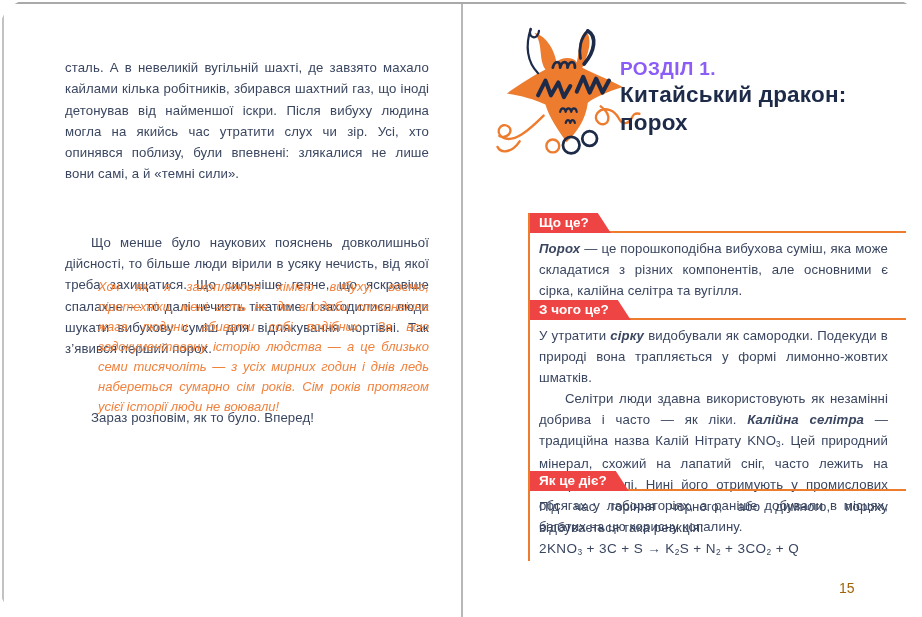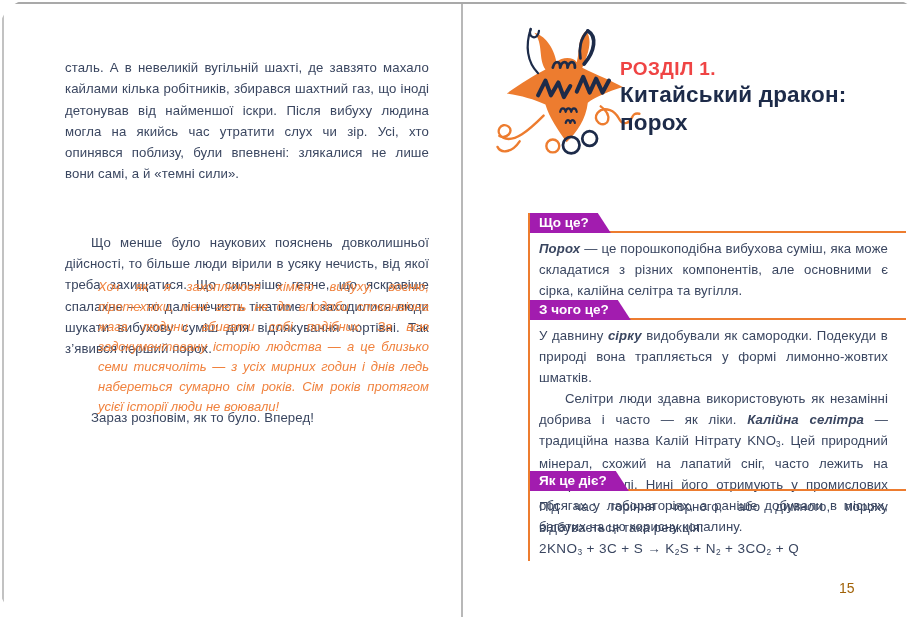"РОЗДІЛ 1." .ch-label { color: #ef4444 -> #8b5cf6 }
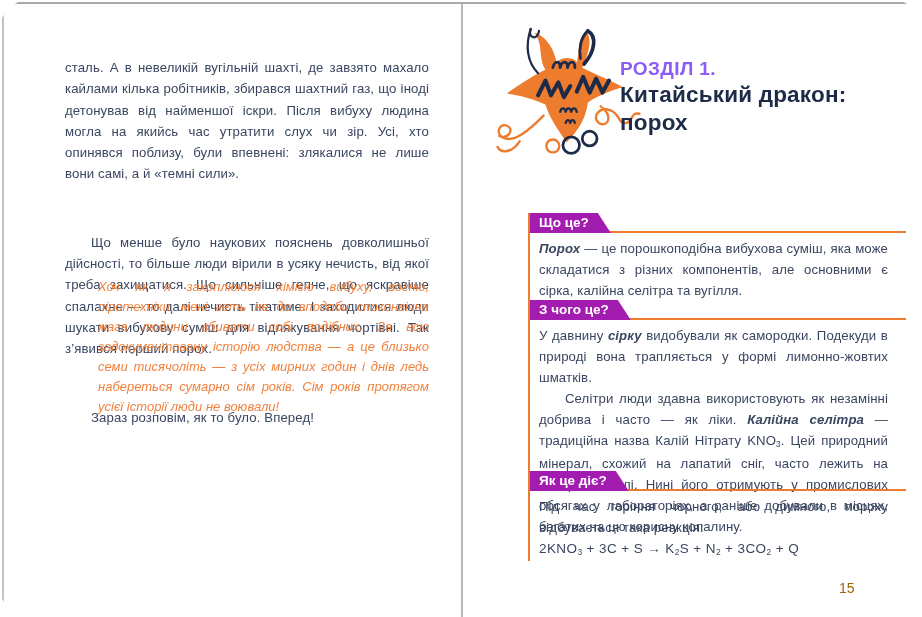"Що це?" .tab { background: #a21caf -> #ef4444 }
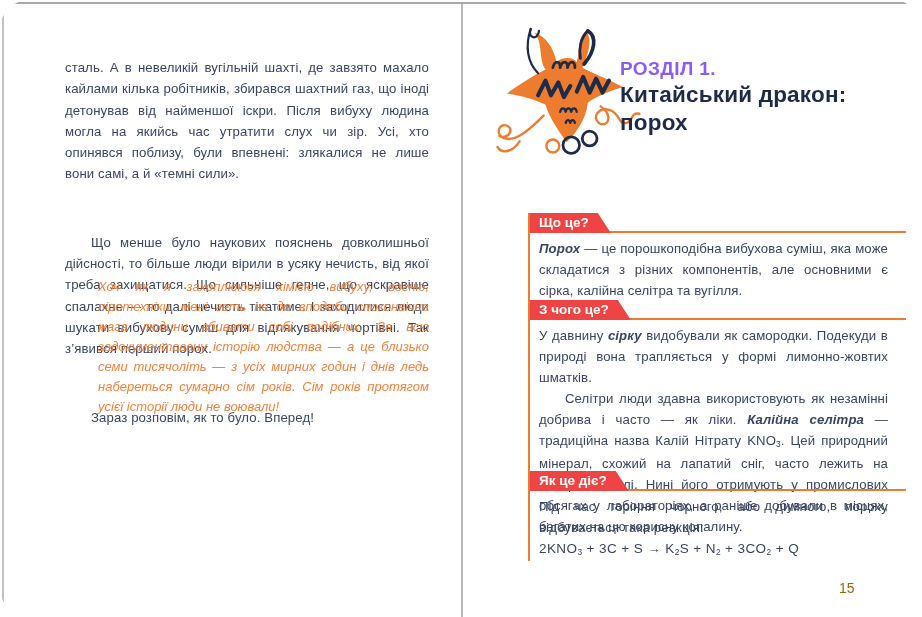"У давнину" span { text: давнину -> утратити }
